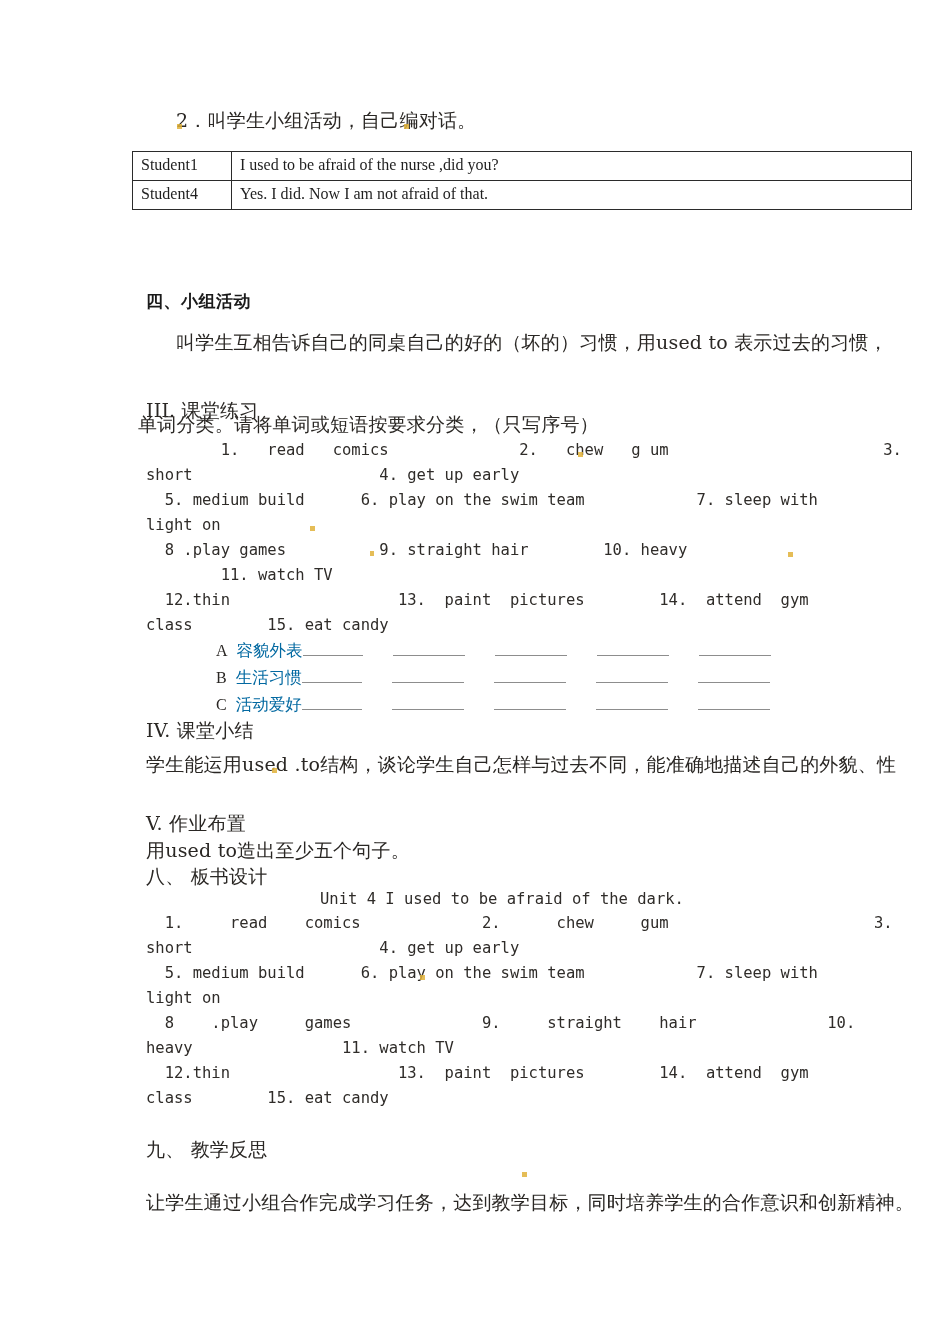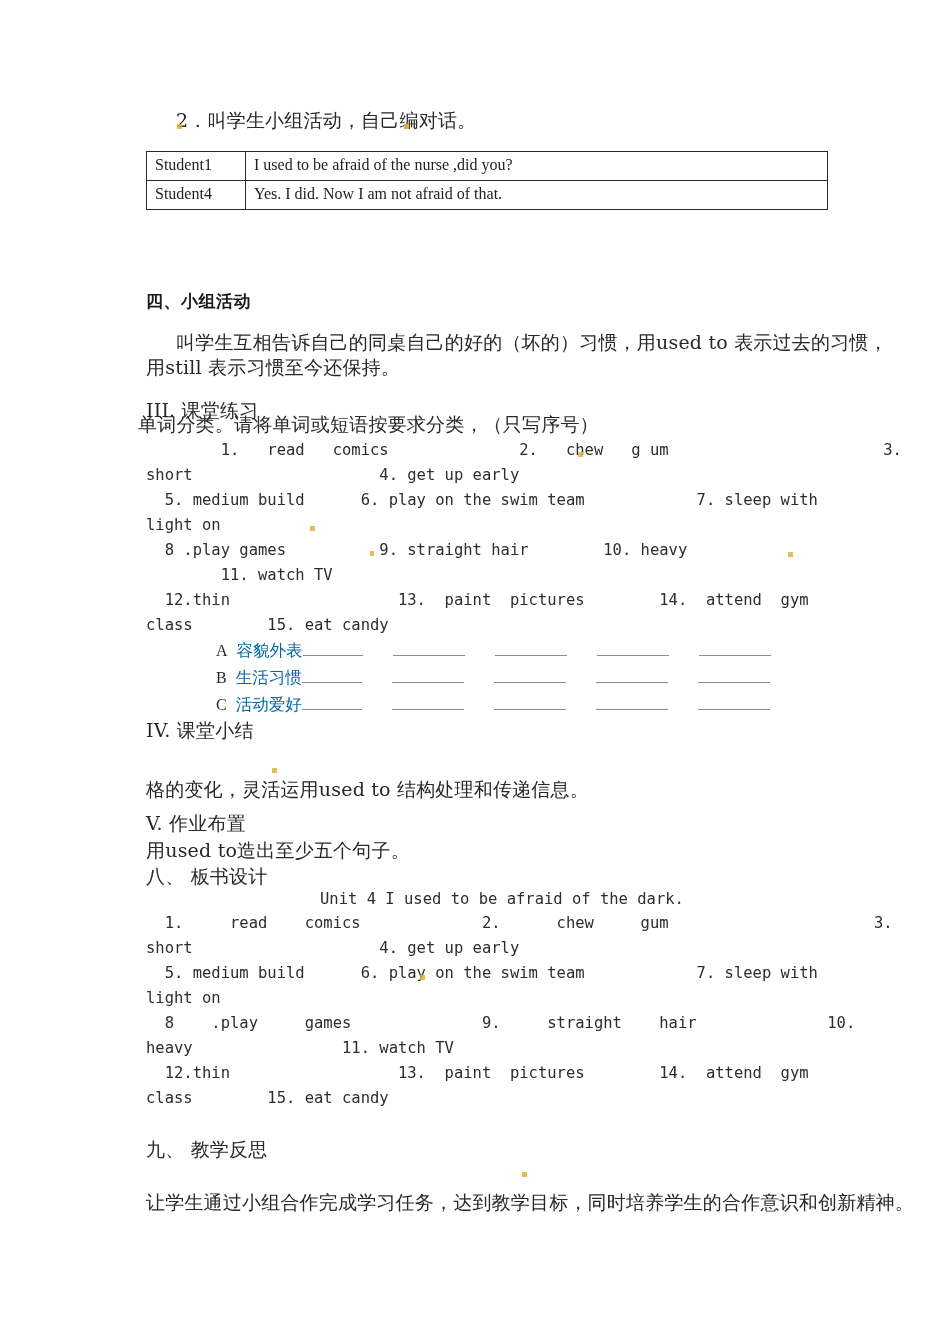"Student1" #dialogue-table { left: 146px -> 132px; width: 682px -> 780px }
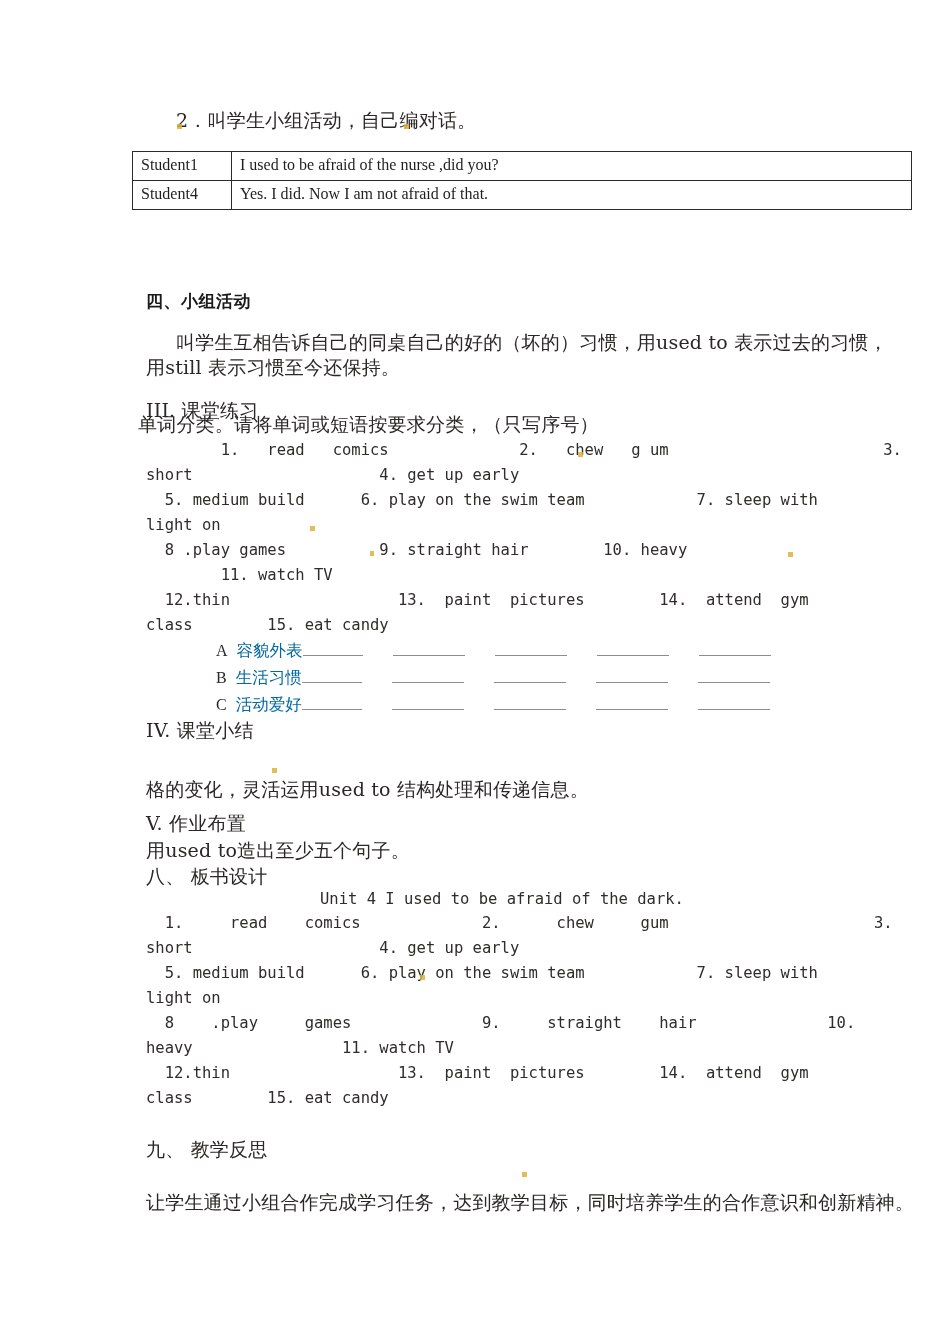"用still 表示习惯至今还保持。" div.abs { html: <div>用still 表示习惯至今还保持。</div> -> none }
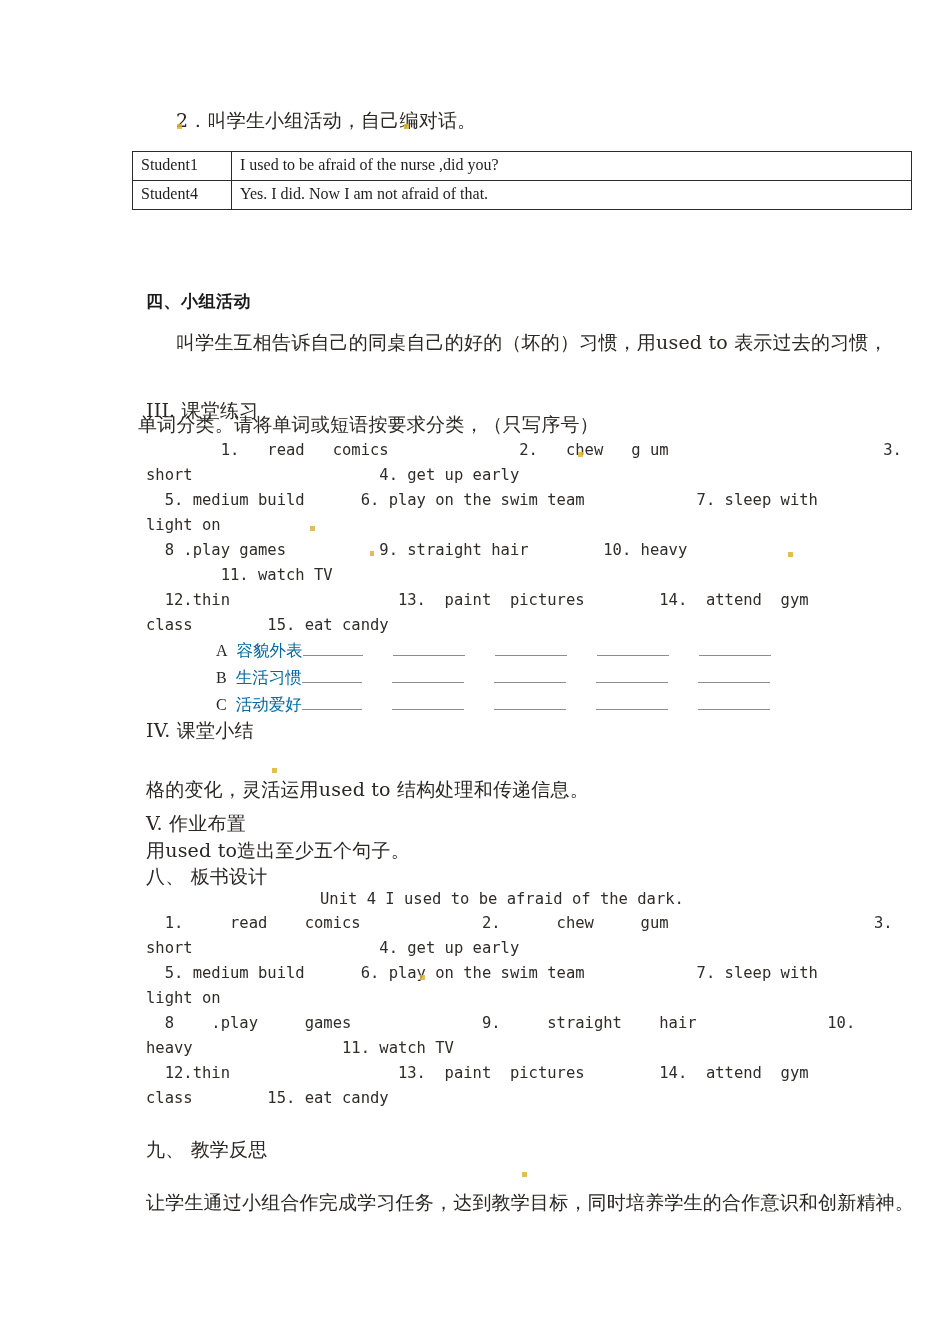"学生能运用used" div.abs { html: none -> <div>学生能运用used .to结构，谈论学生自己怎样与过去不同，能准确地描述自己的外貌、性</div> }
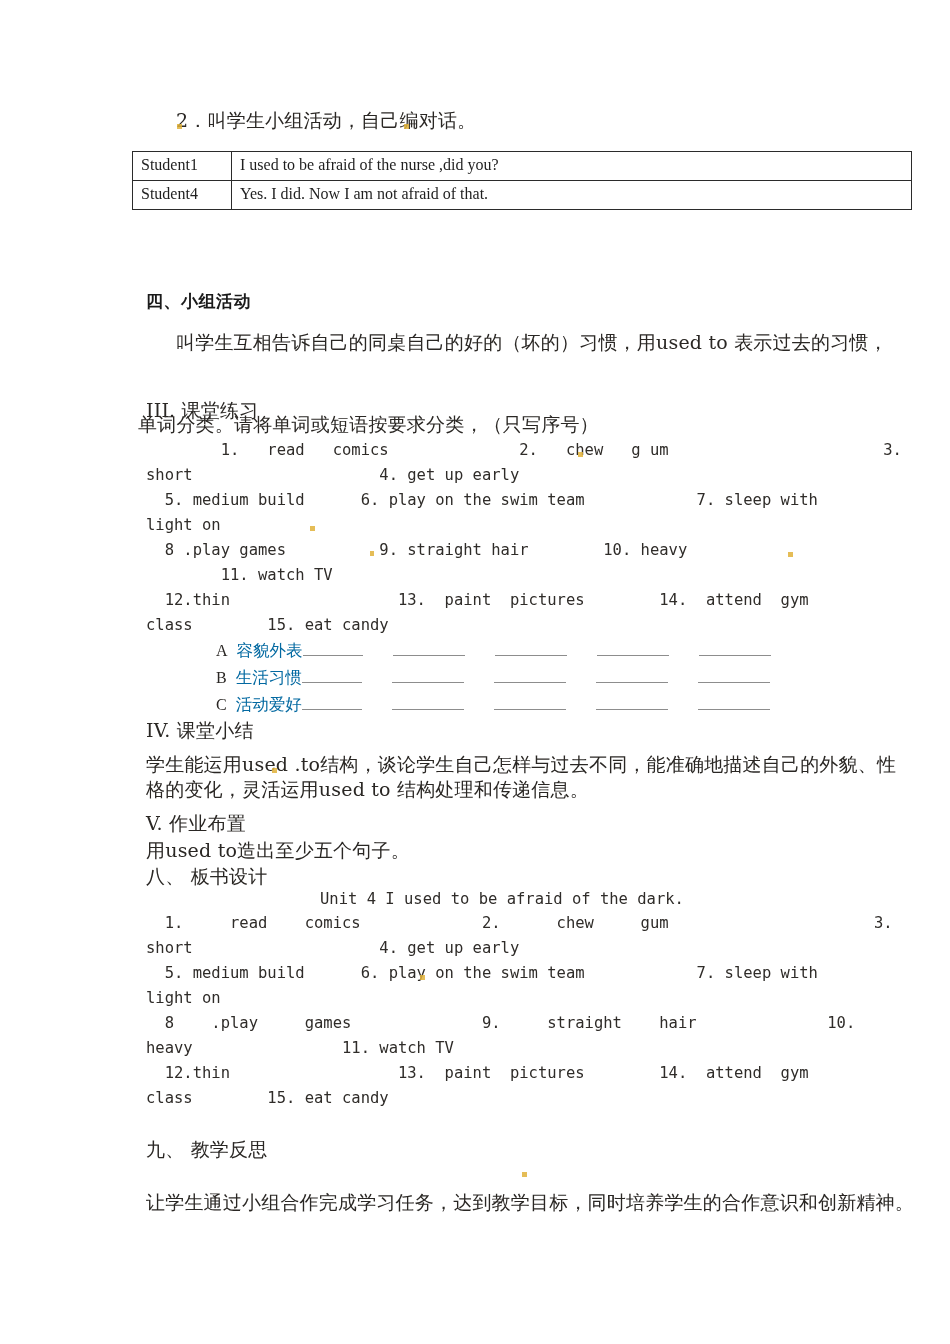"格的变化，灵活运用used to 结构处理和传递信息。" div.abs { html: <div>格的变化，灵活运用used to 结构处理和传递信息。</div> -> none }
